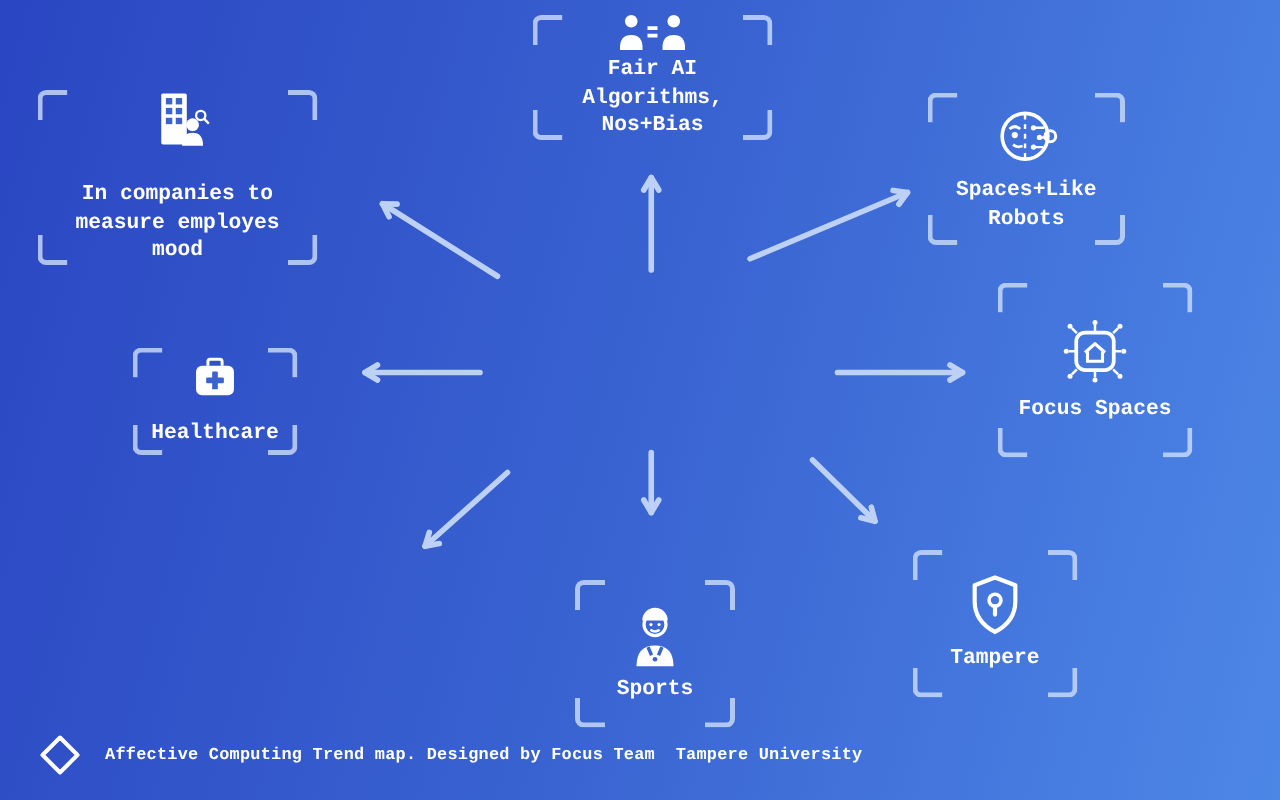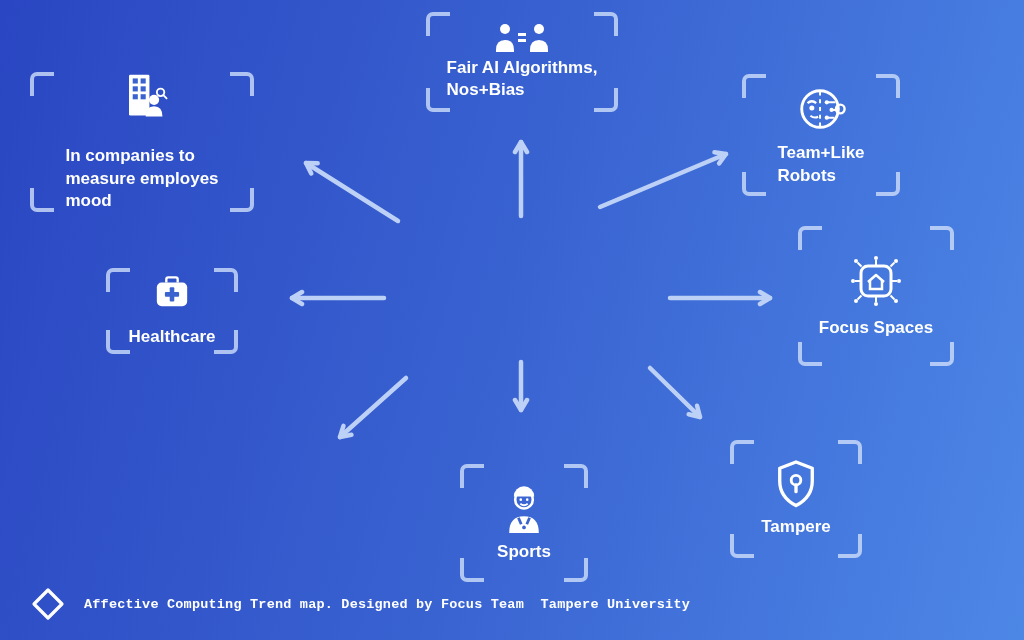"Fair AI Algorithms," .node-label { font-family: none -> Liberation Mono, monospace; text-align: left -> center }
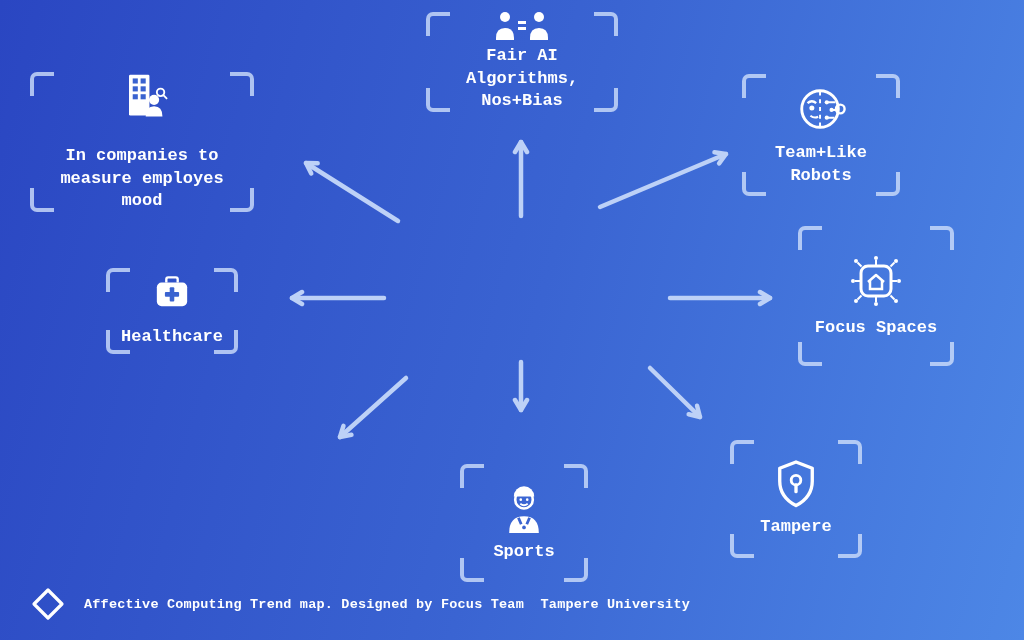"Team+Like" div.node-label { text: Team+Like -> Spaces+Like }
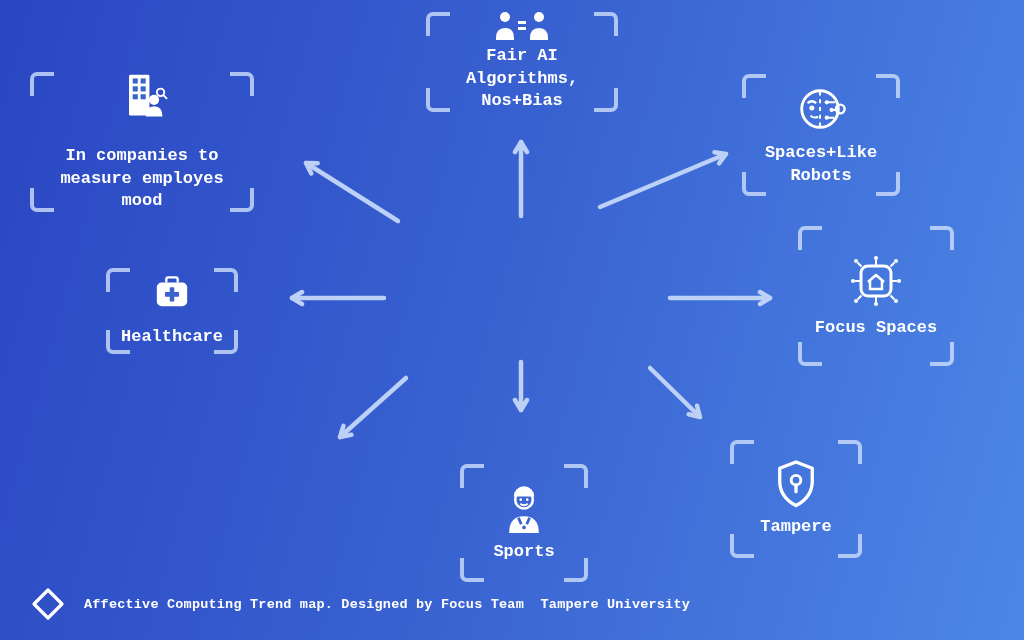"Healthcare" div.node { top: 268px -> 278px }
